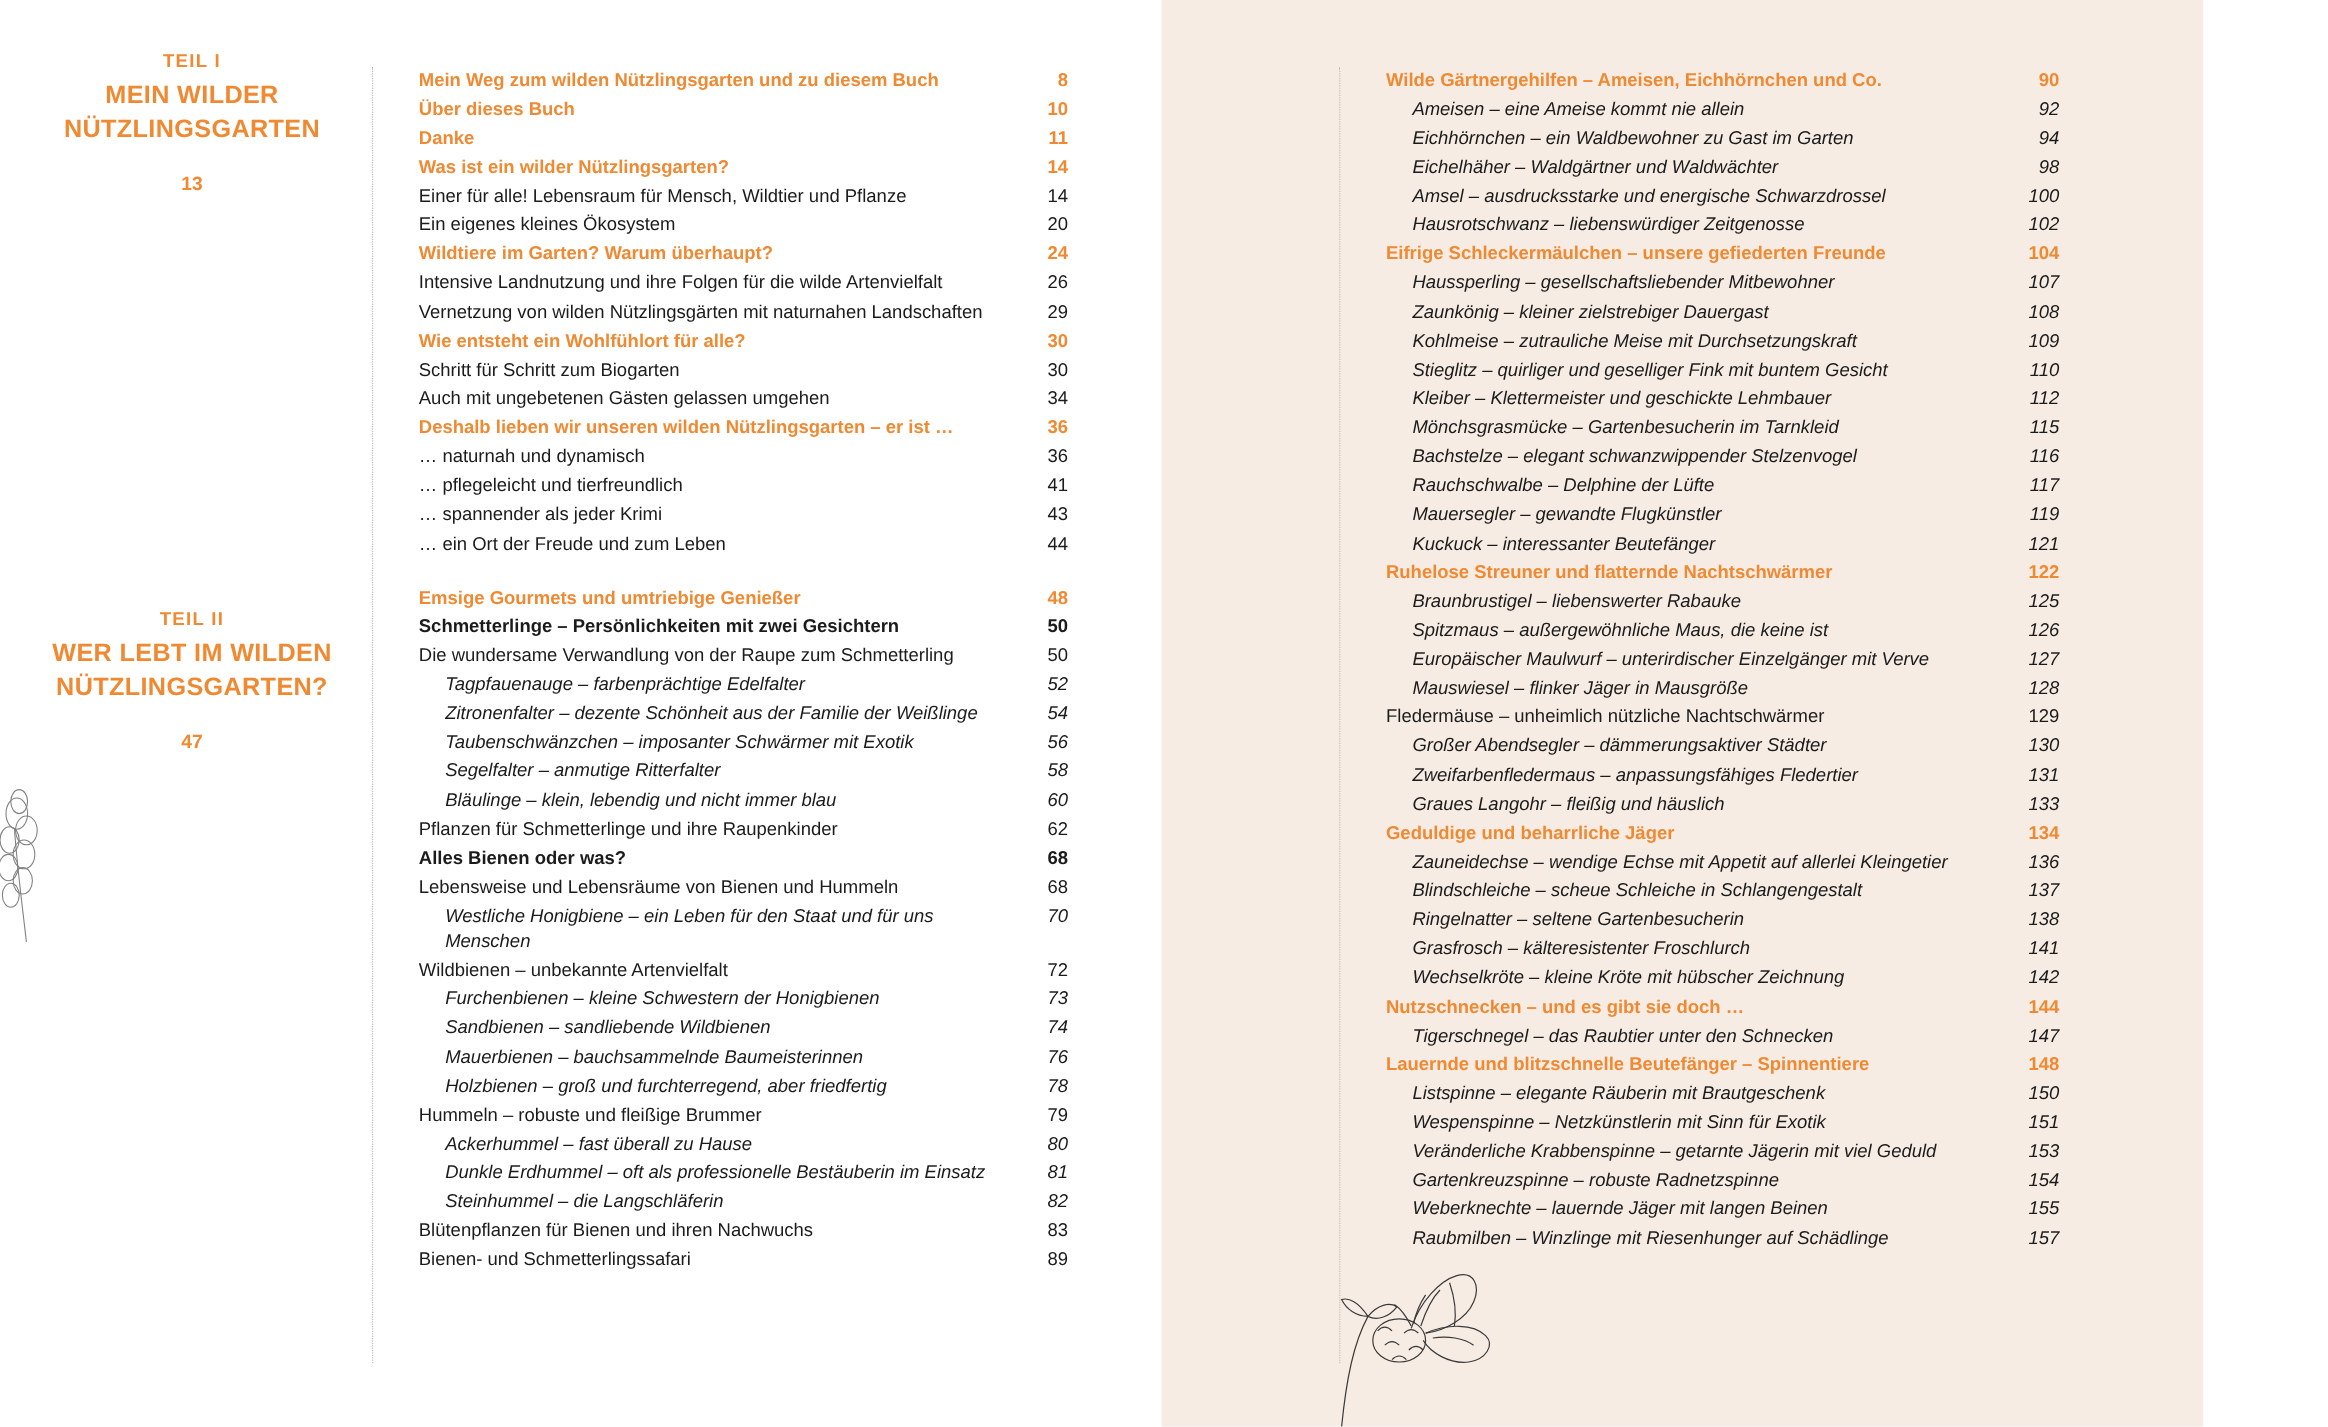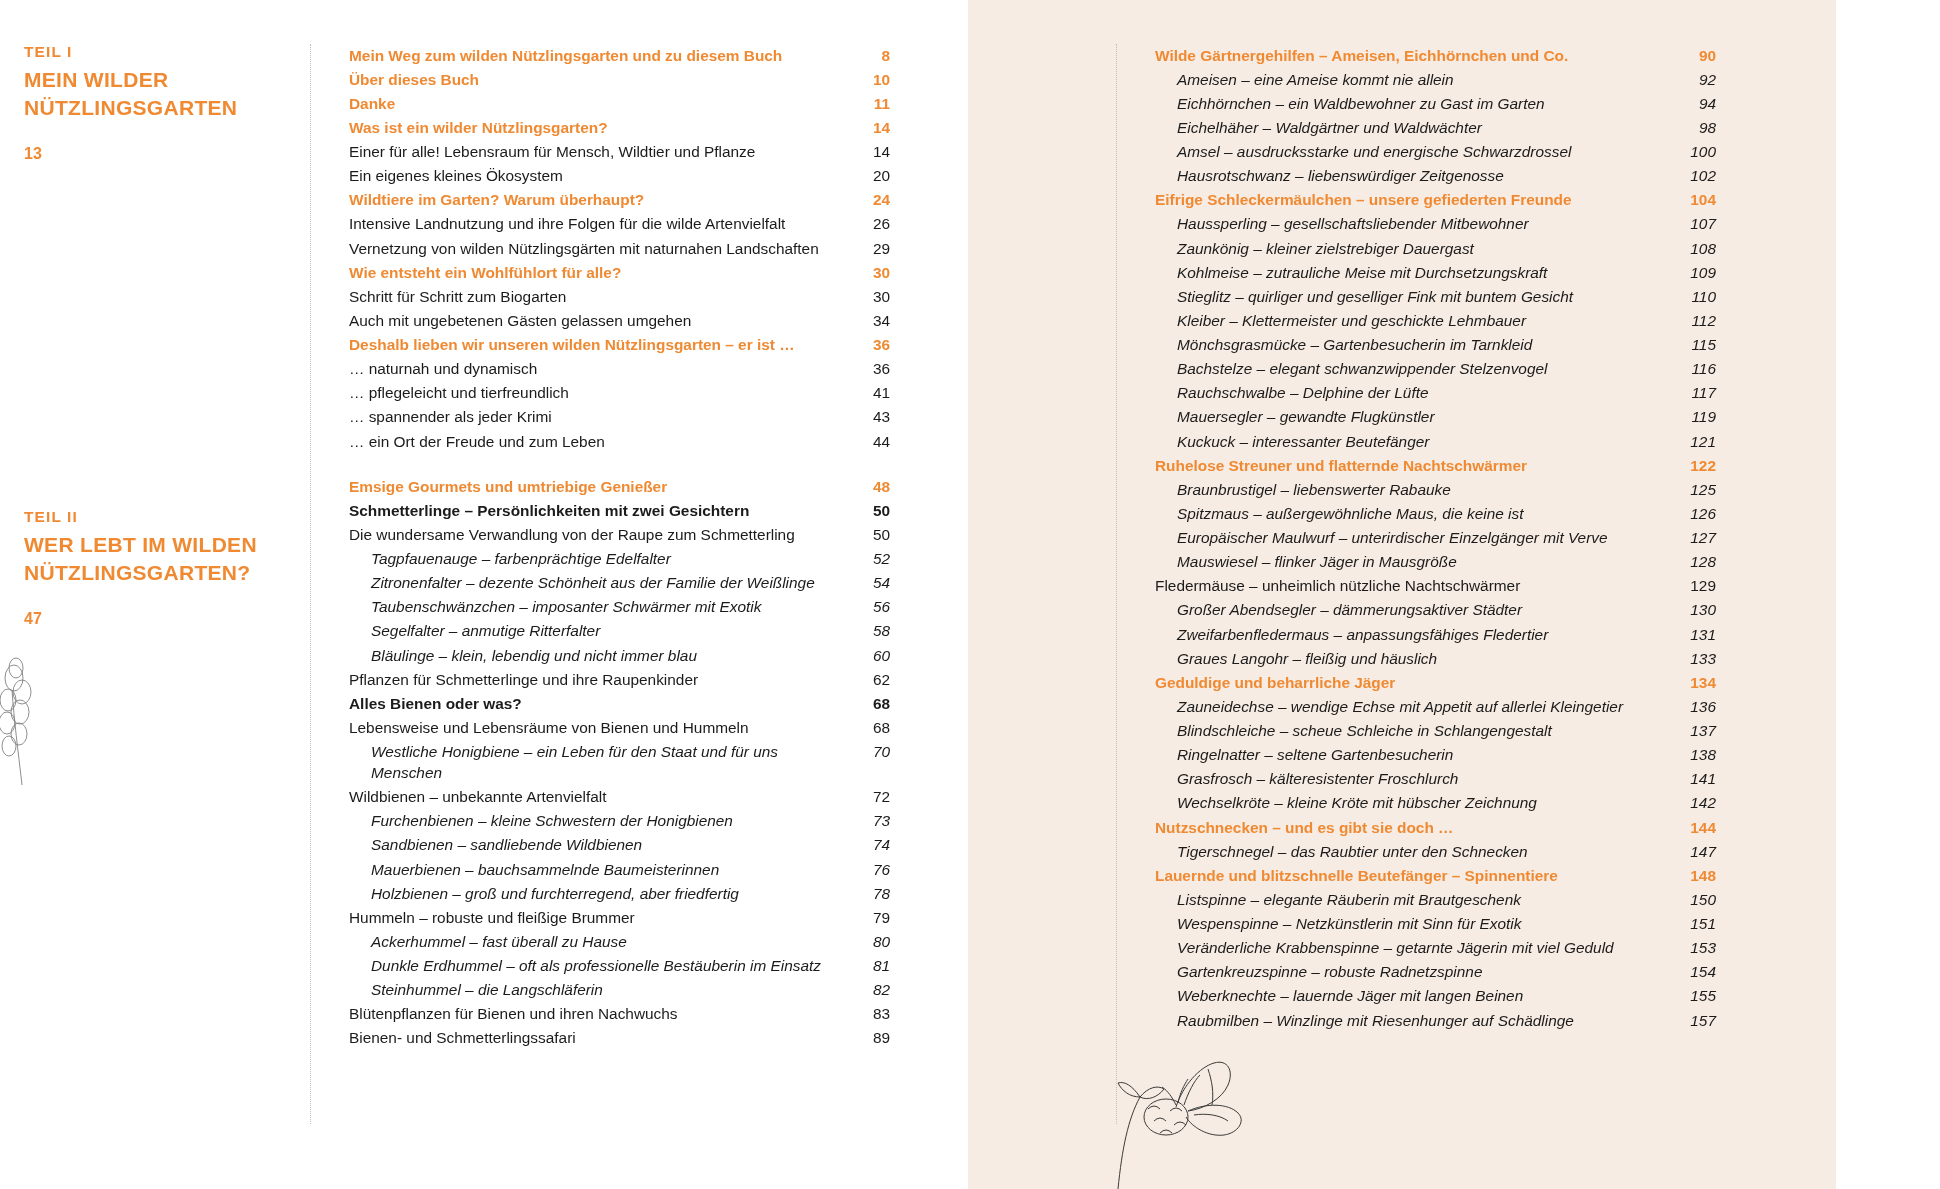"TEIL I" .part-block { left: 24px -> 35px; text-align: left -> center }
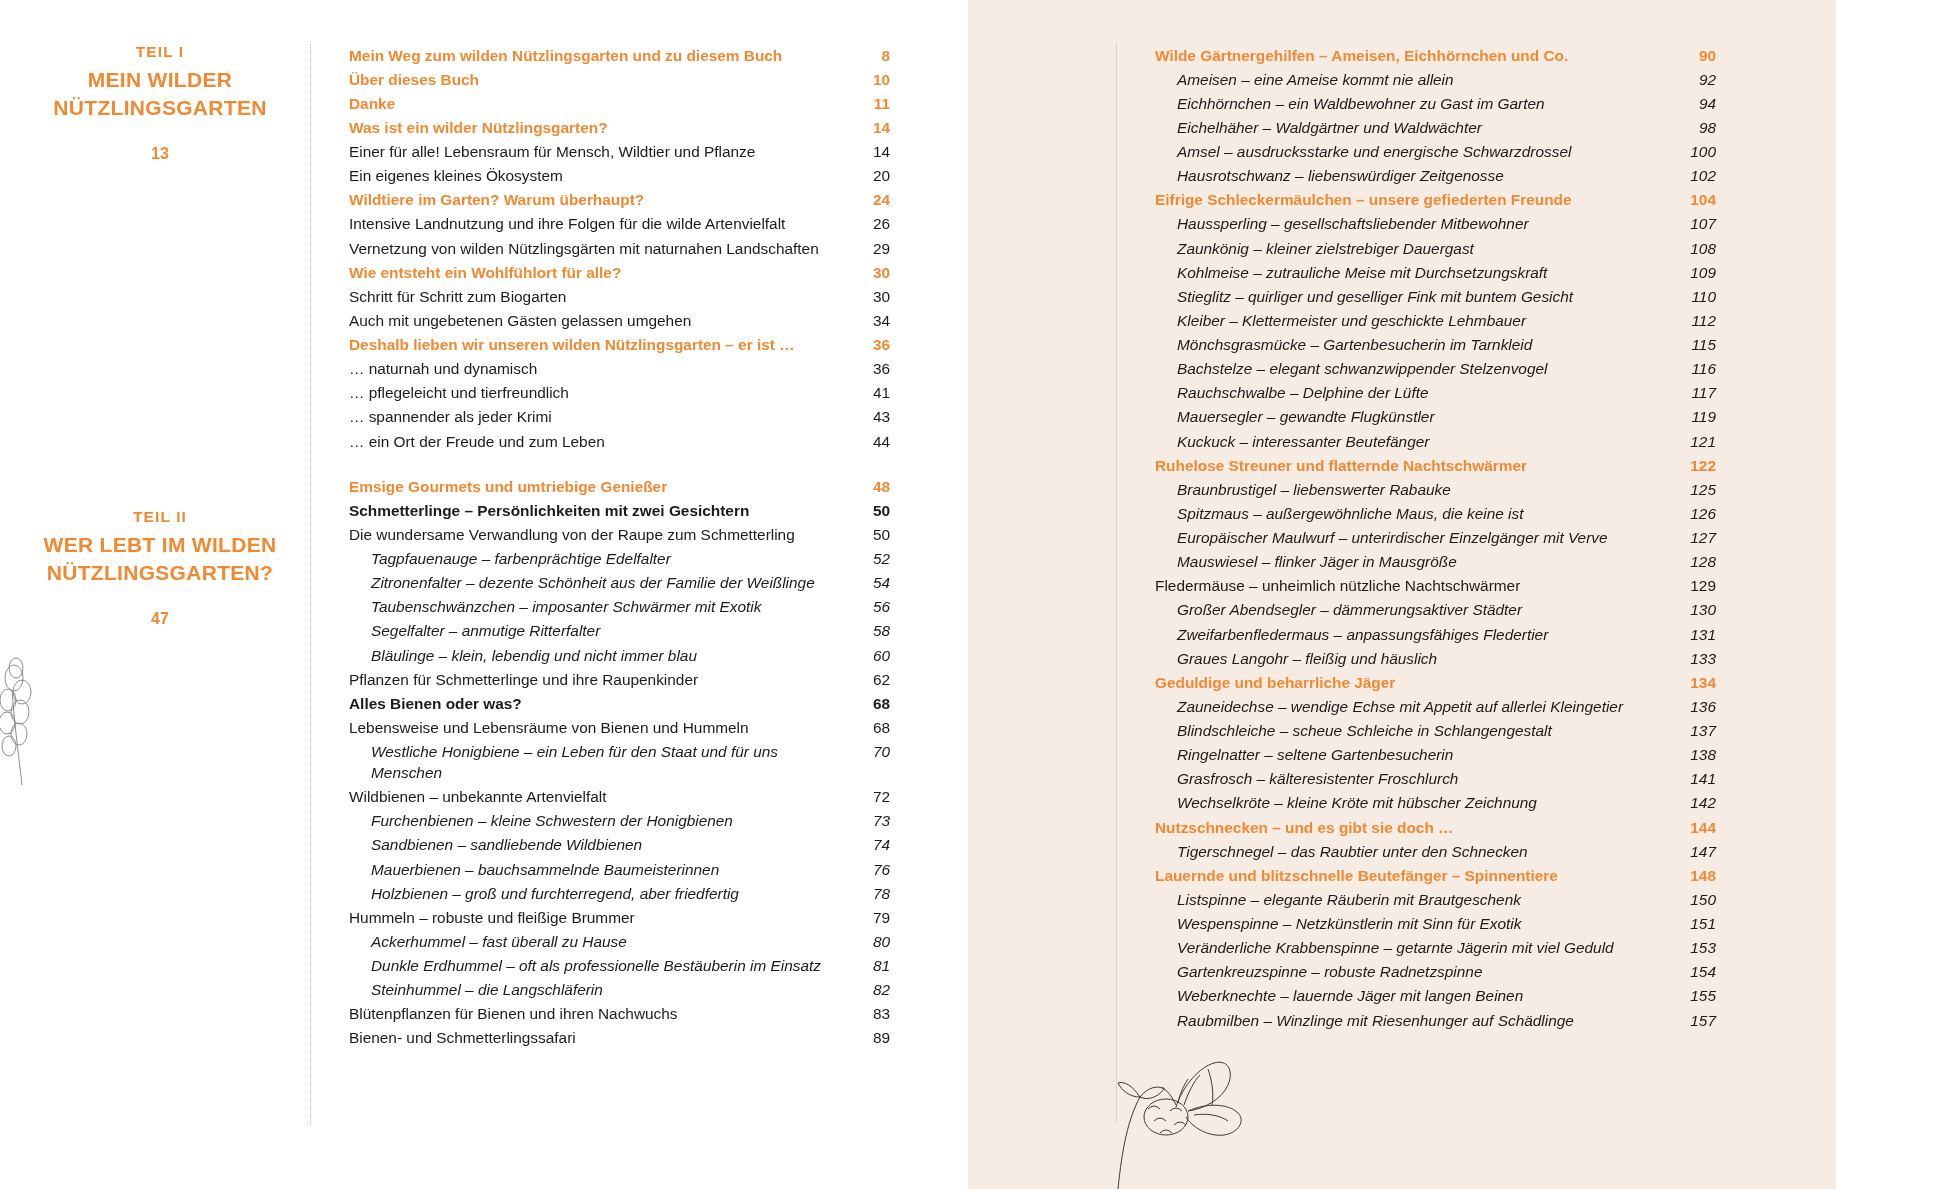"Mein Weg zum wilden Nützlingsgarten" .toc-col { top: 44px -> 56px }
